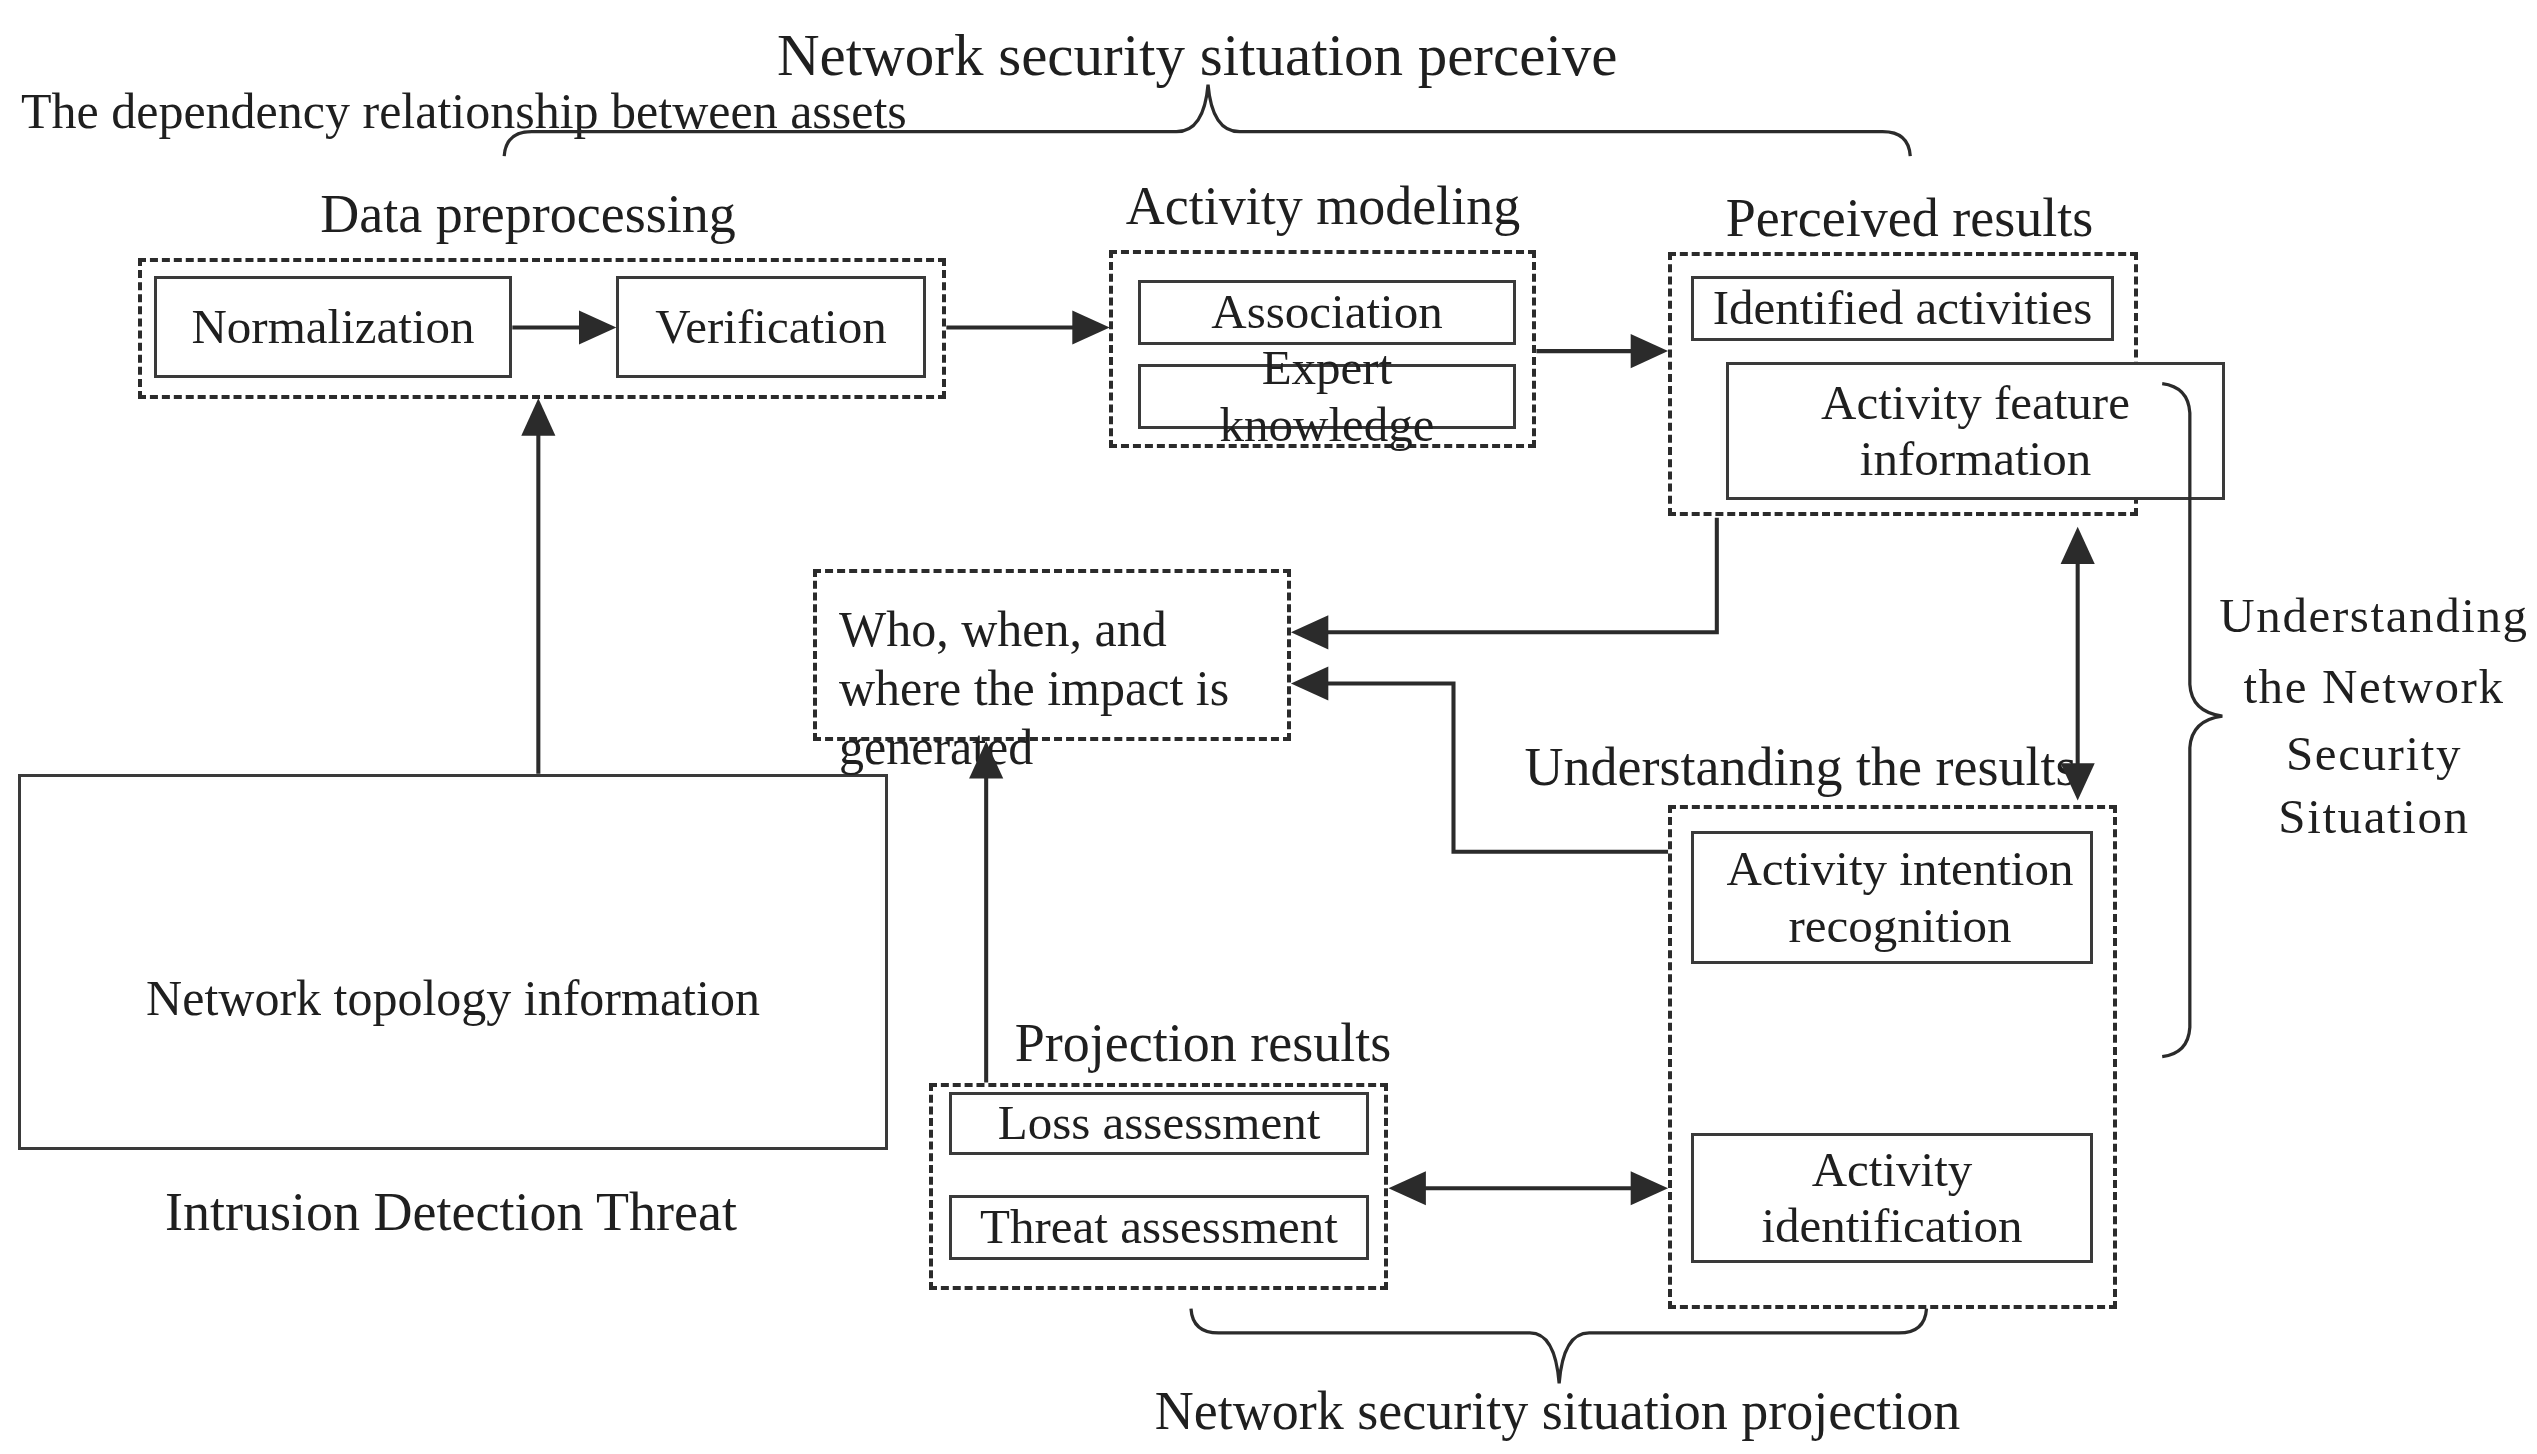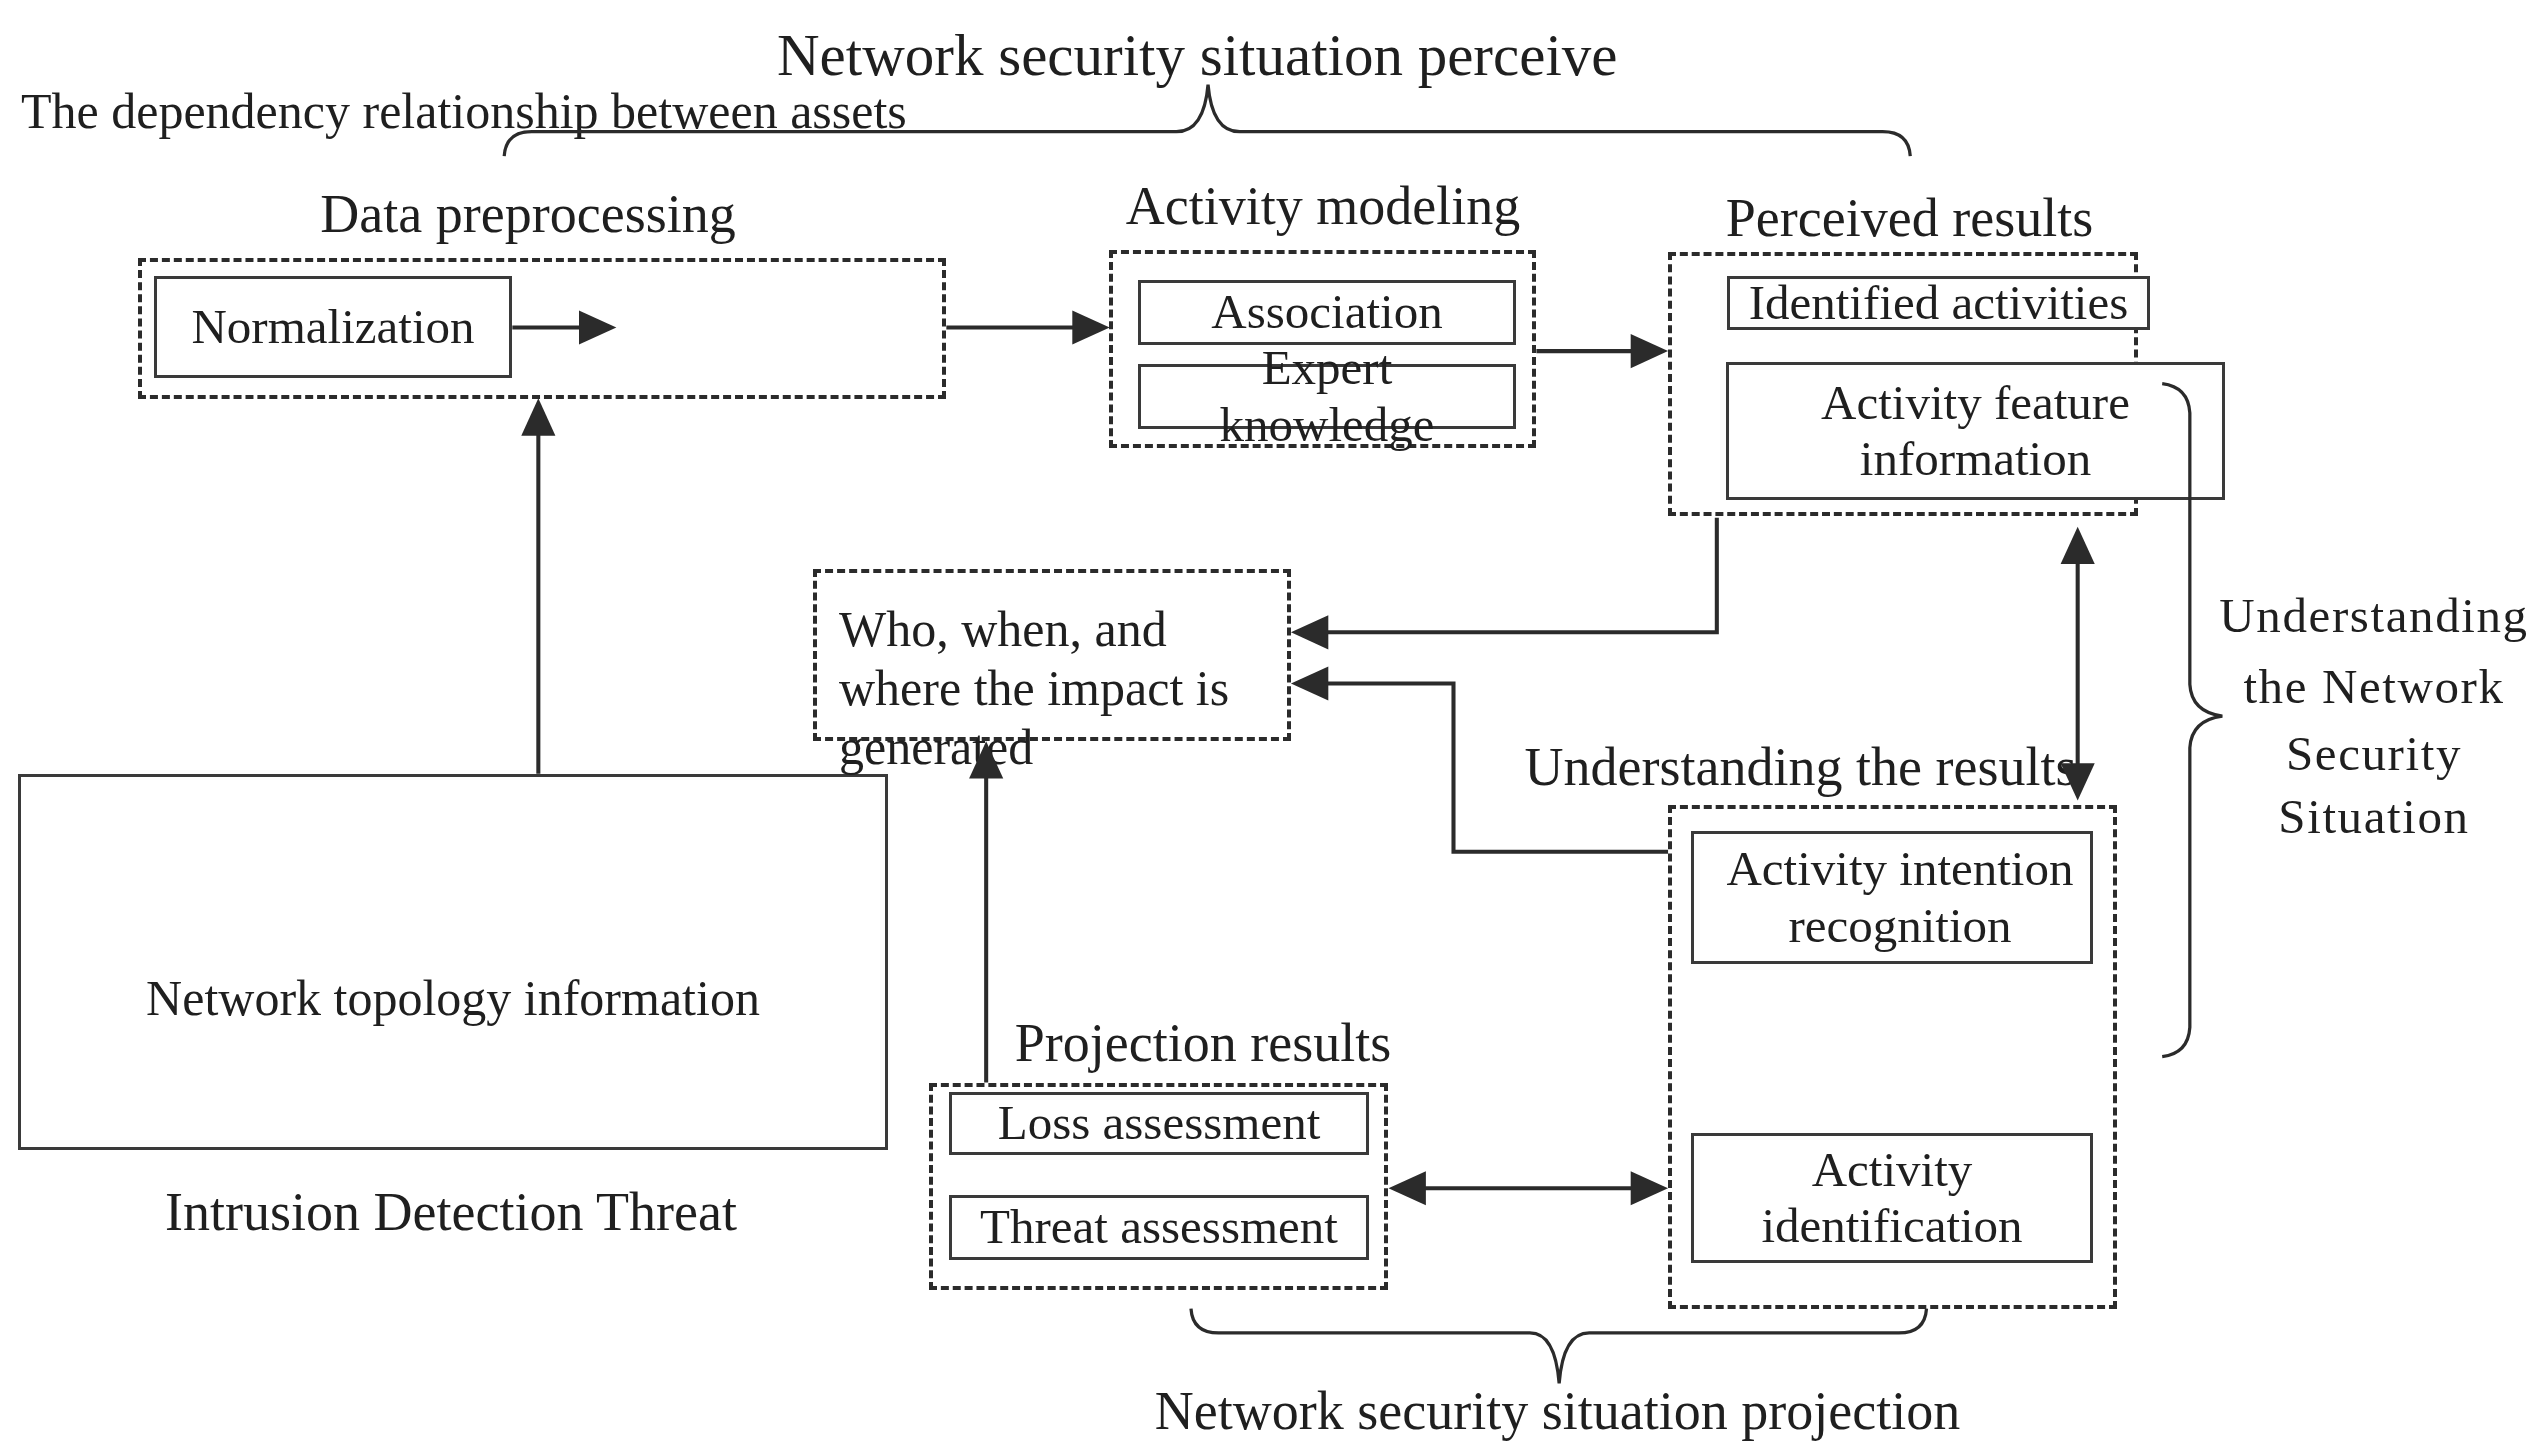"Verification" div.solid-box { html: none -> <div>Verification</div> }
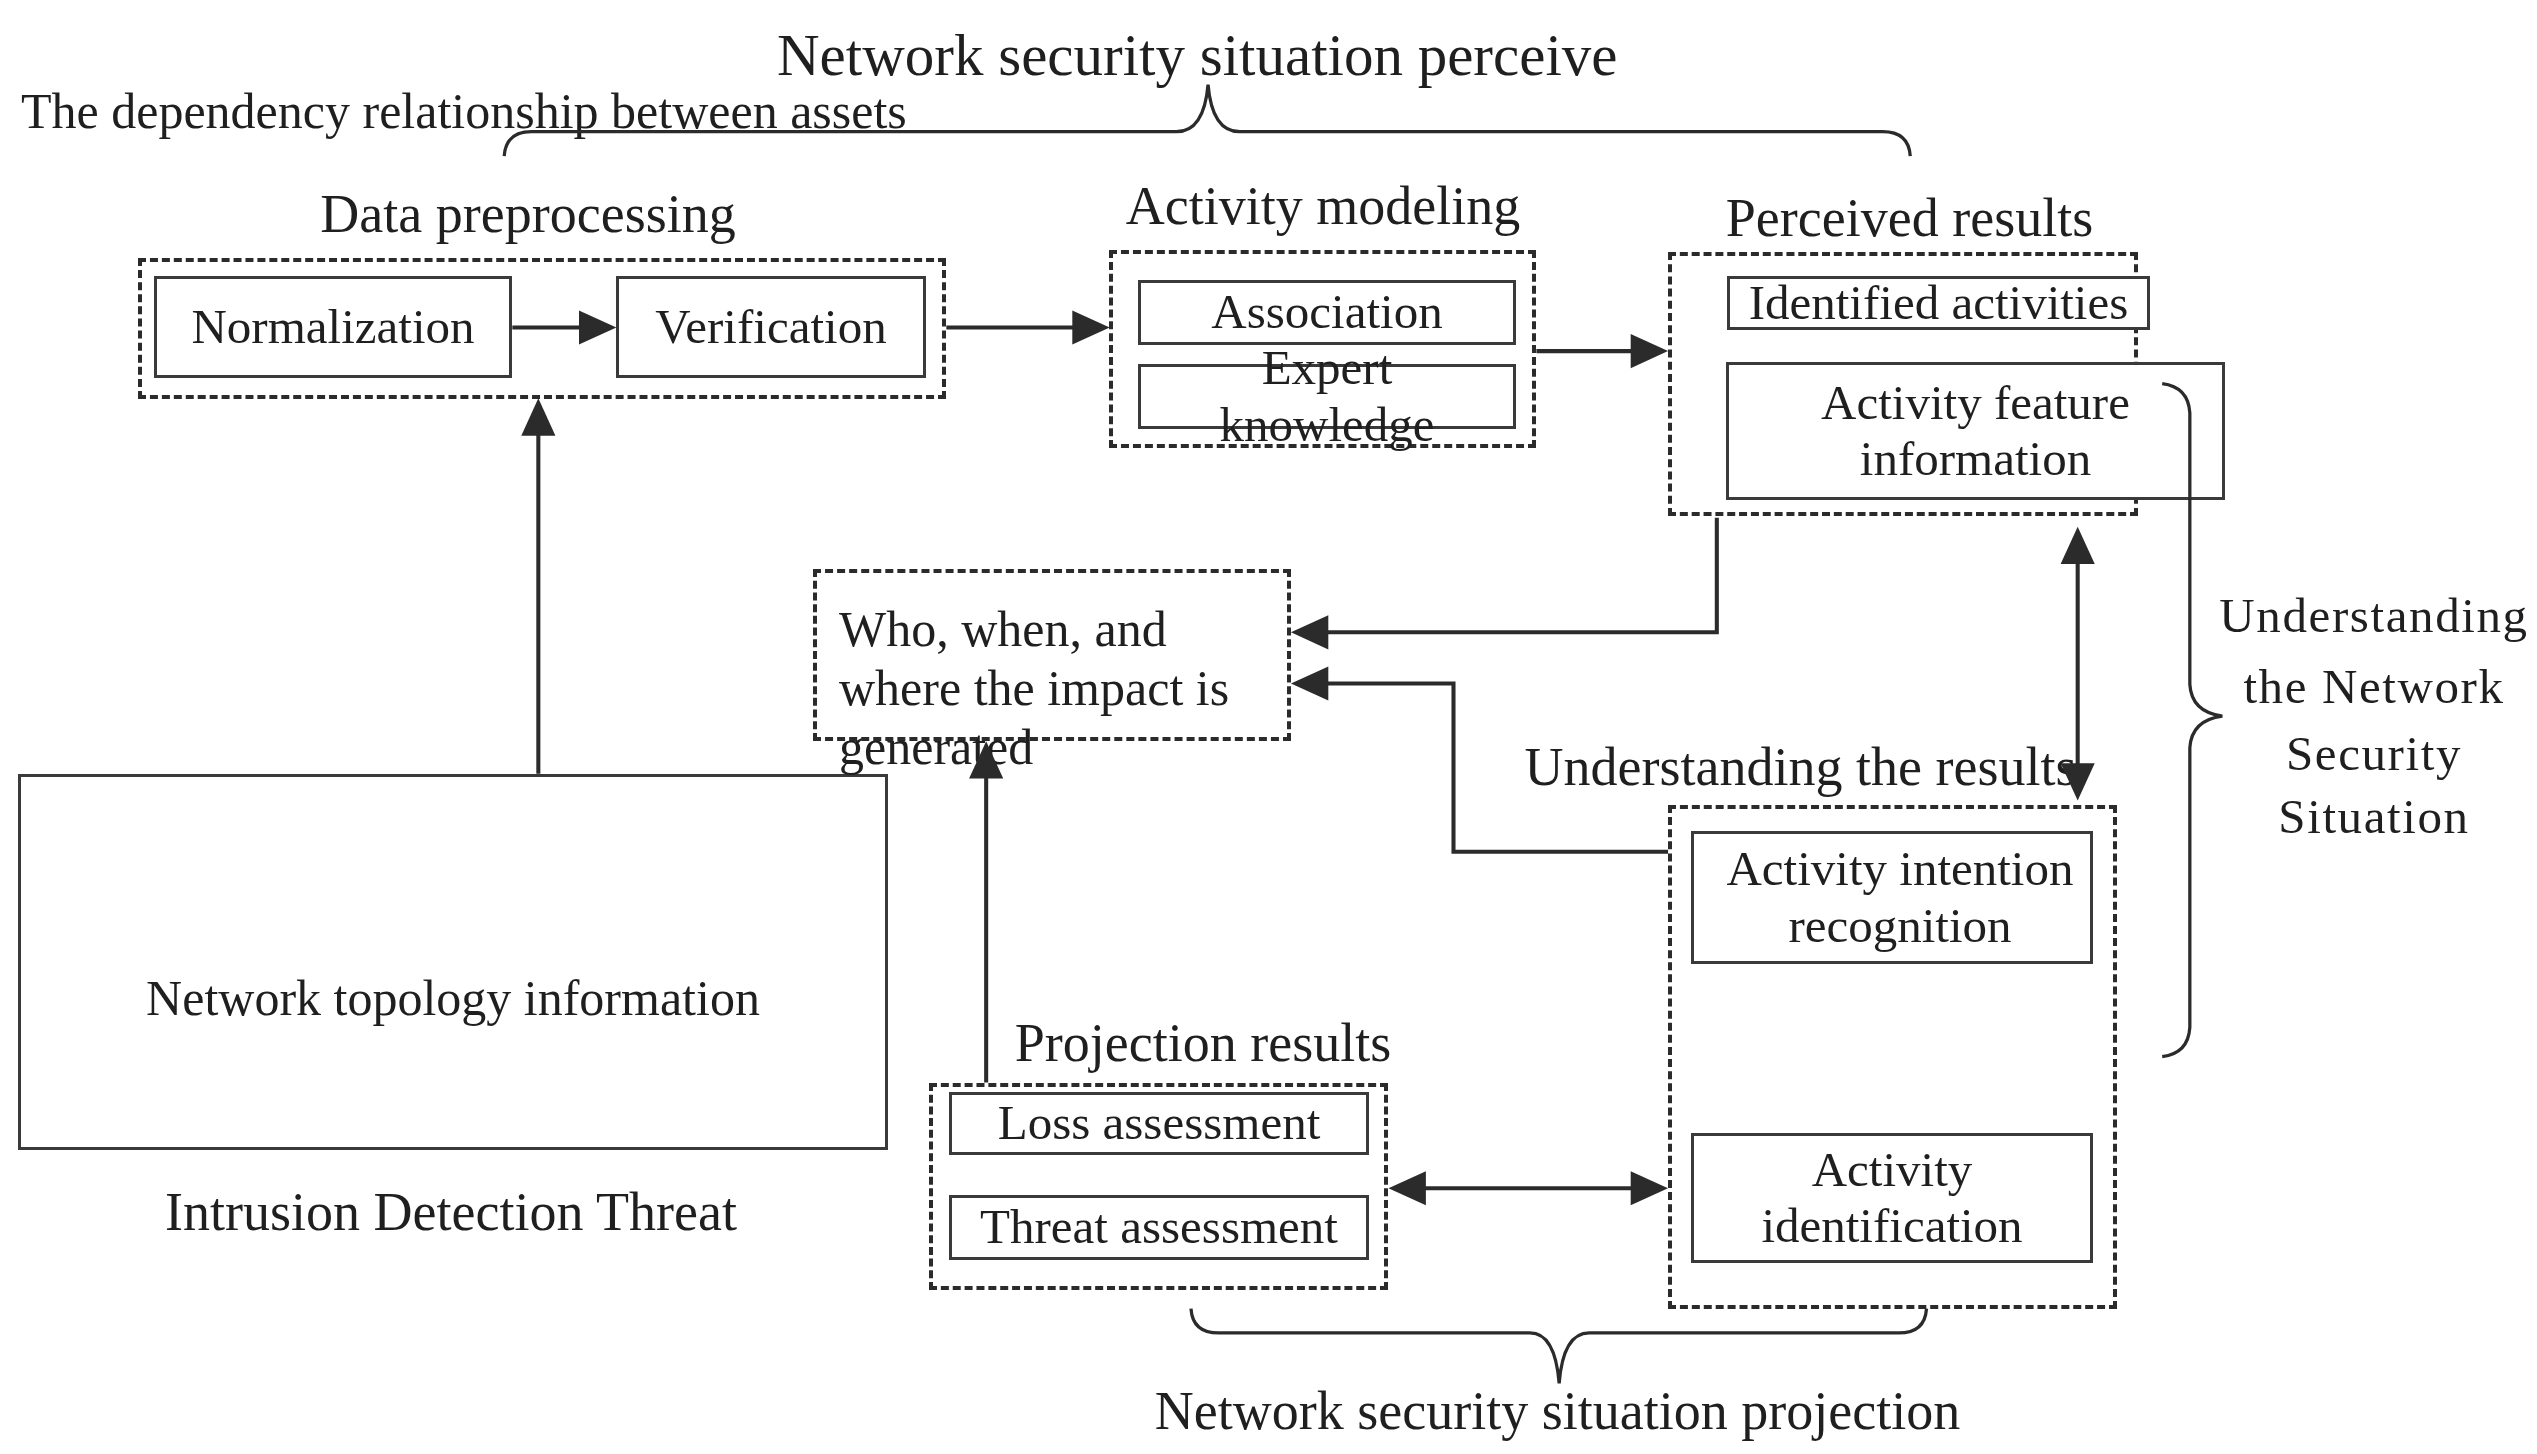"Identified activities" div.solid-box { height: 54px -> 65px; margin-left: 36px -> none }
